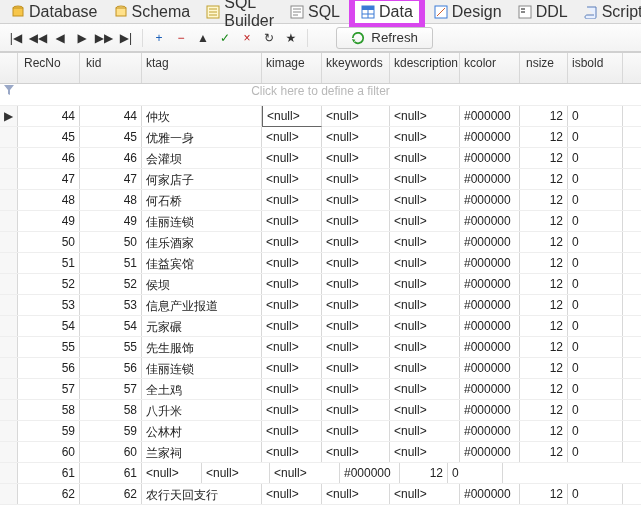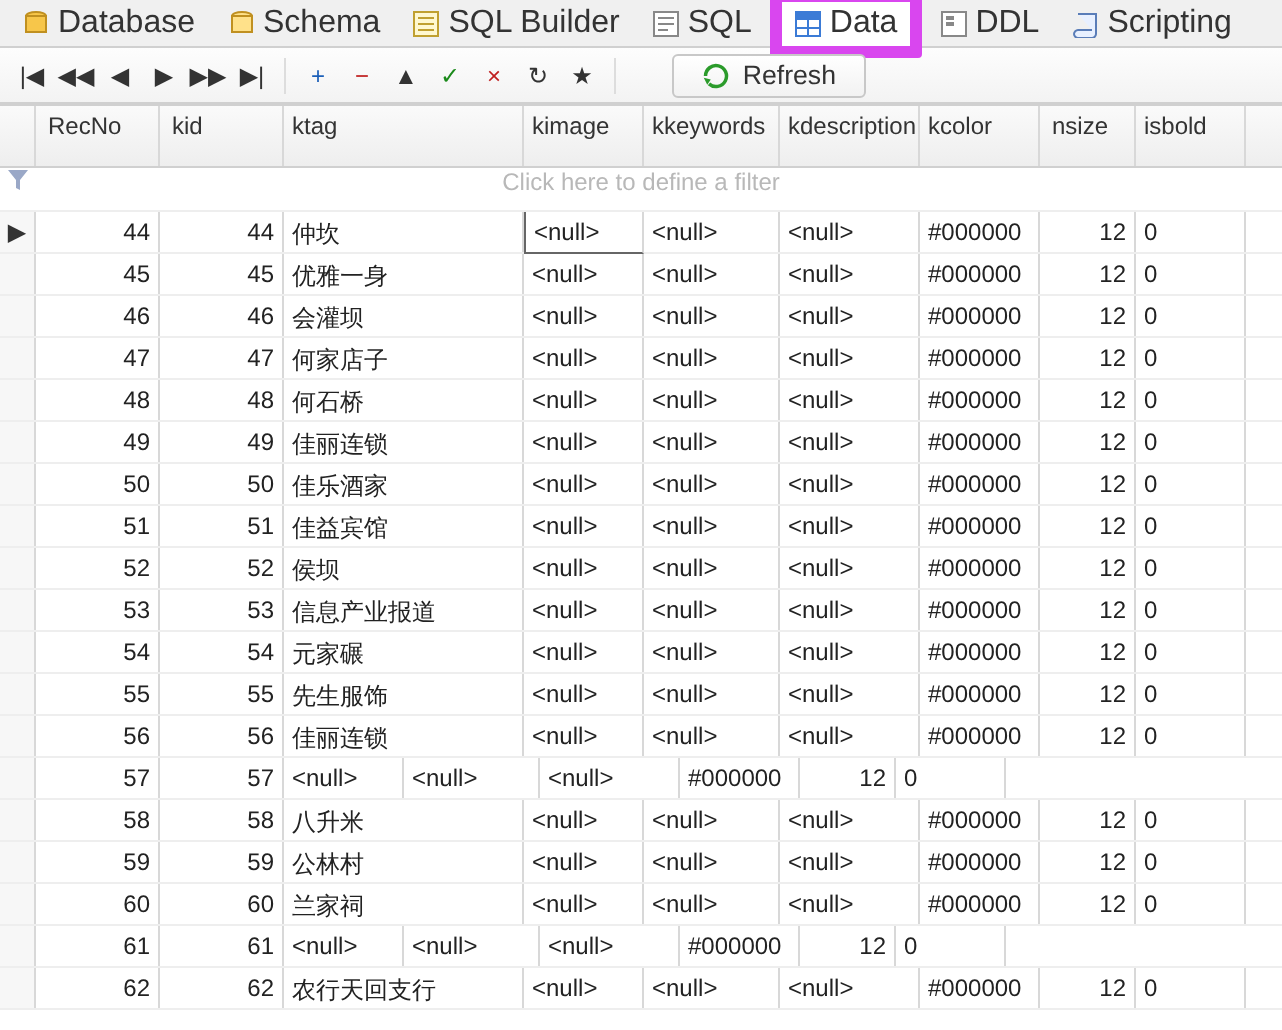"Design" div.tab { html: none -> <div> <span><svg> <rect></rect> <path></path> </svg></span> <span>Design</span> </div> }
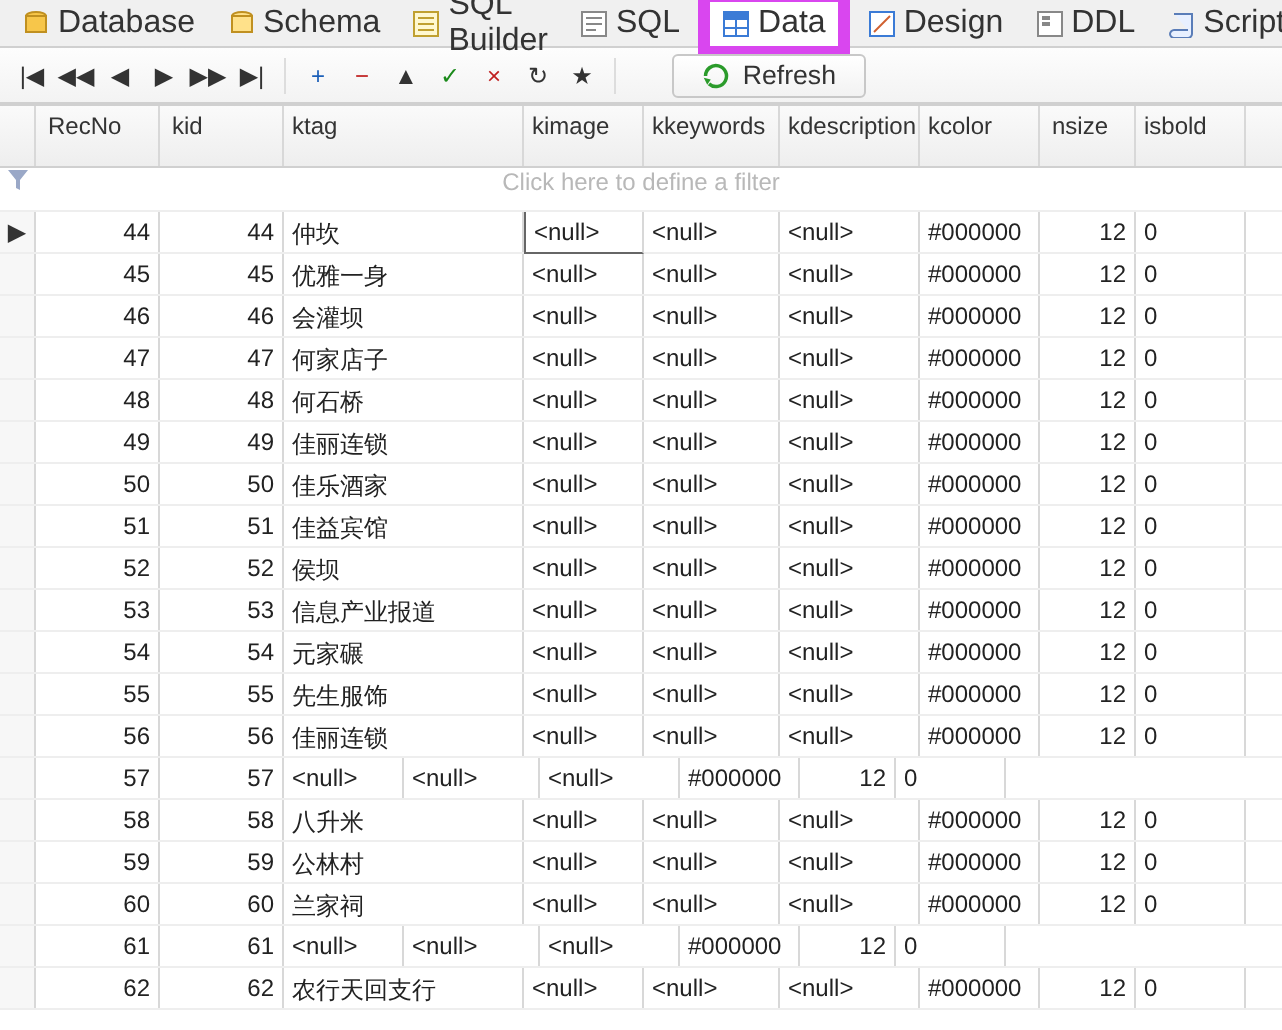"全土鸡" div.cell { html: none -> <div>全土鸡</div> }
